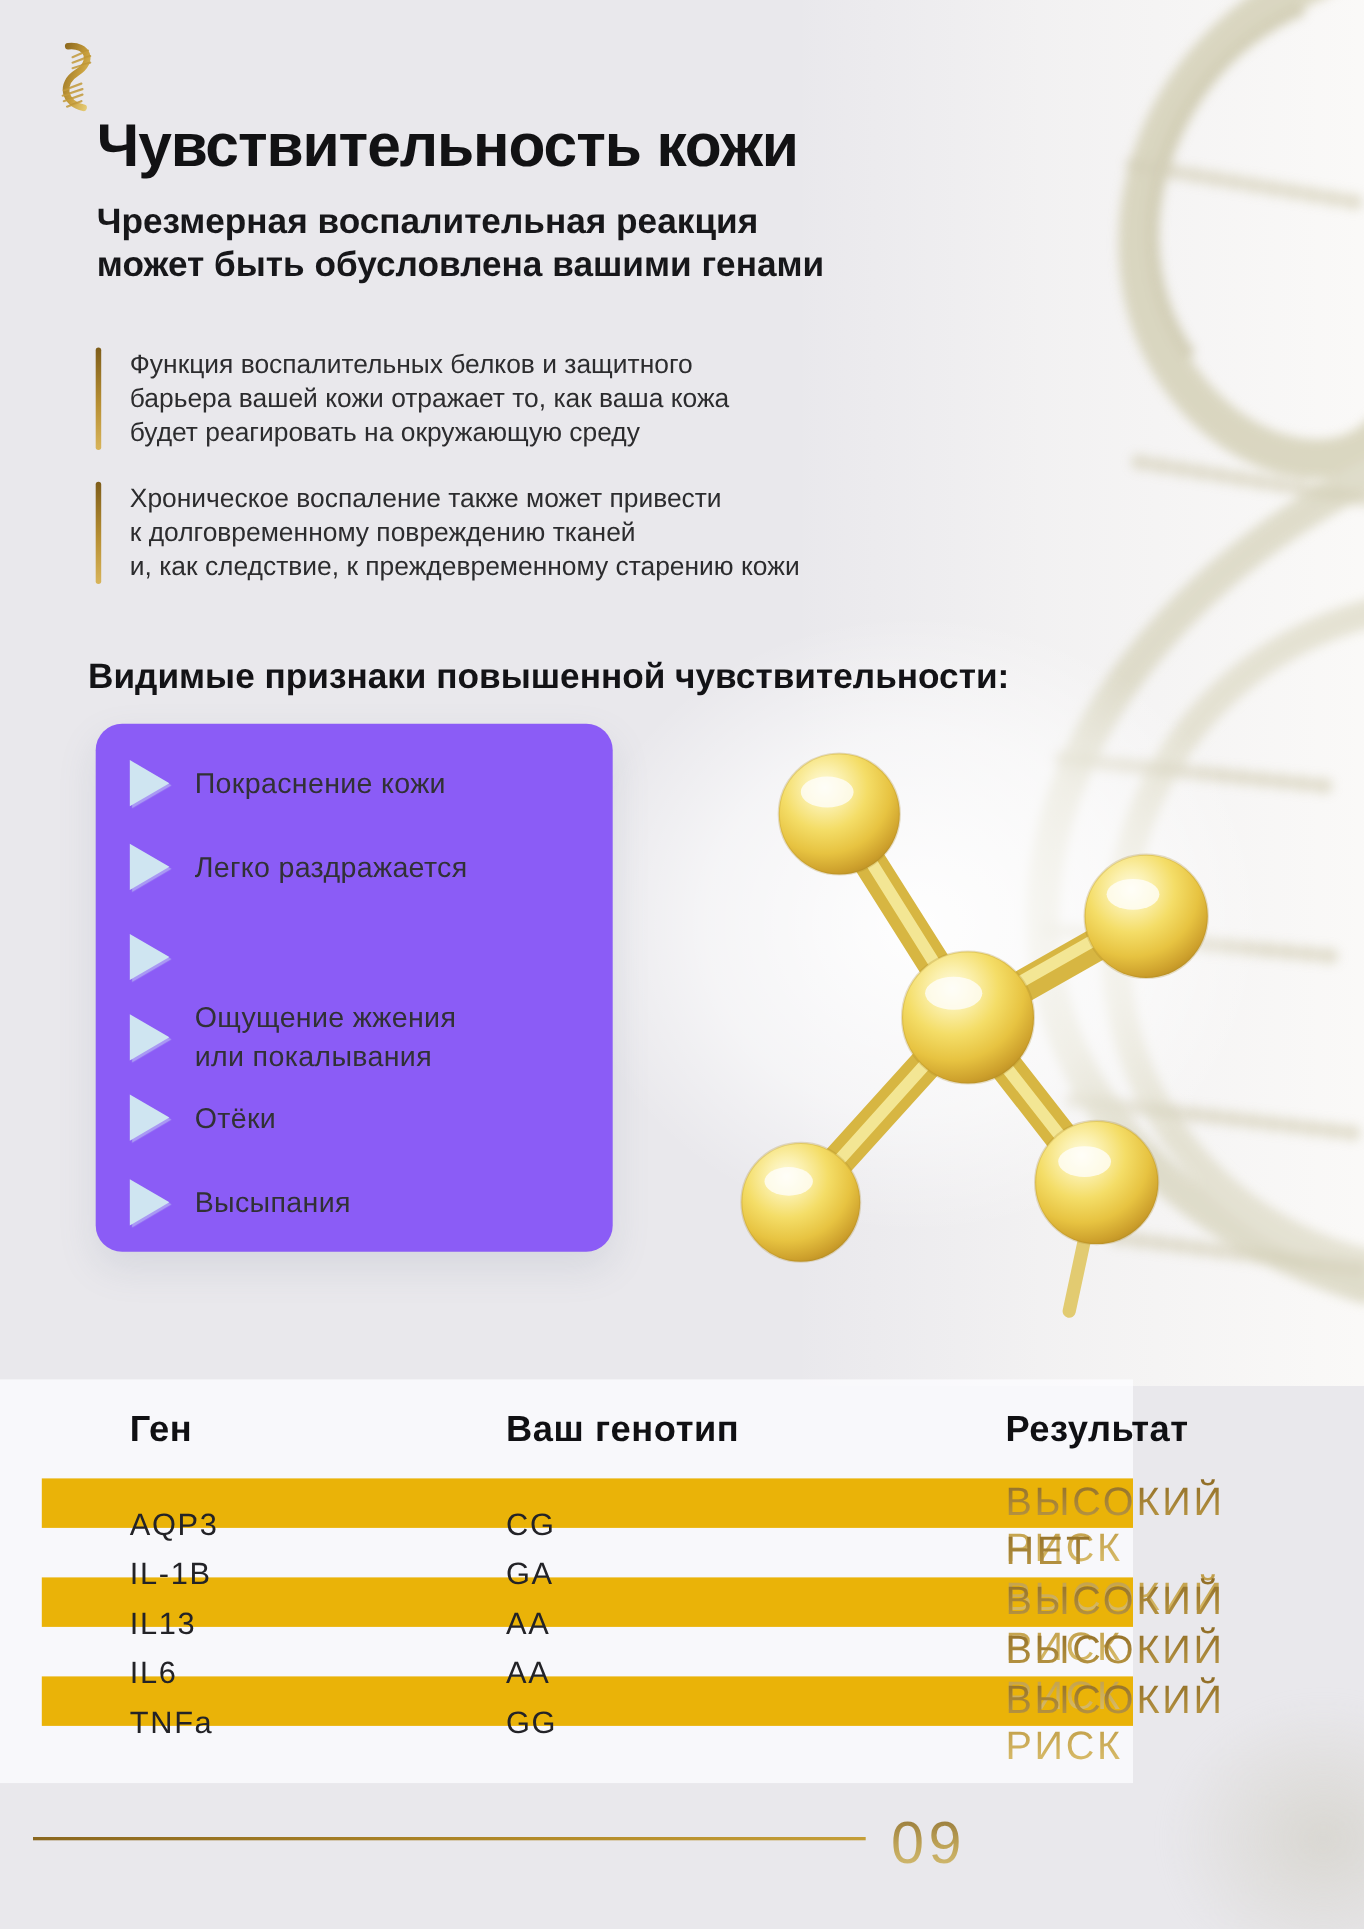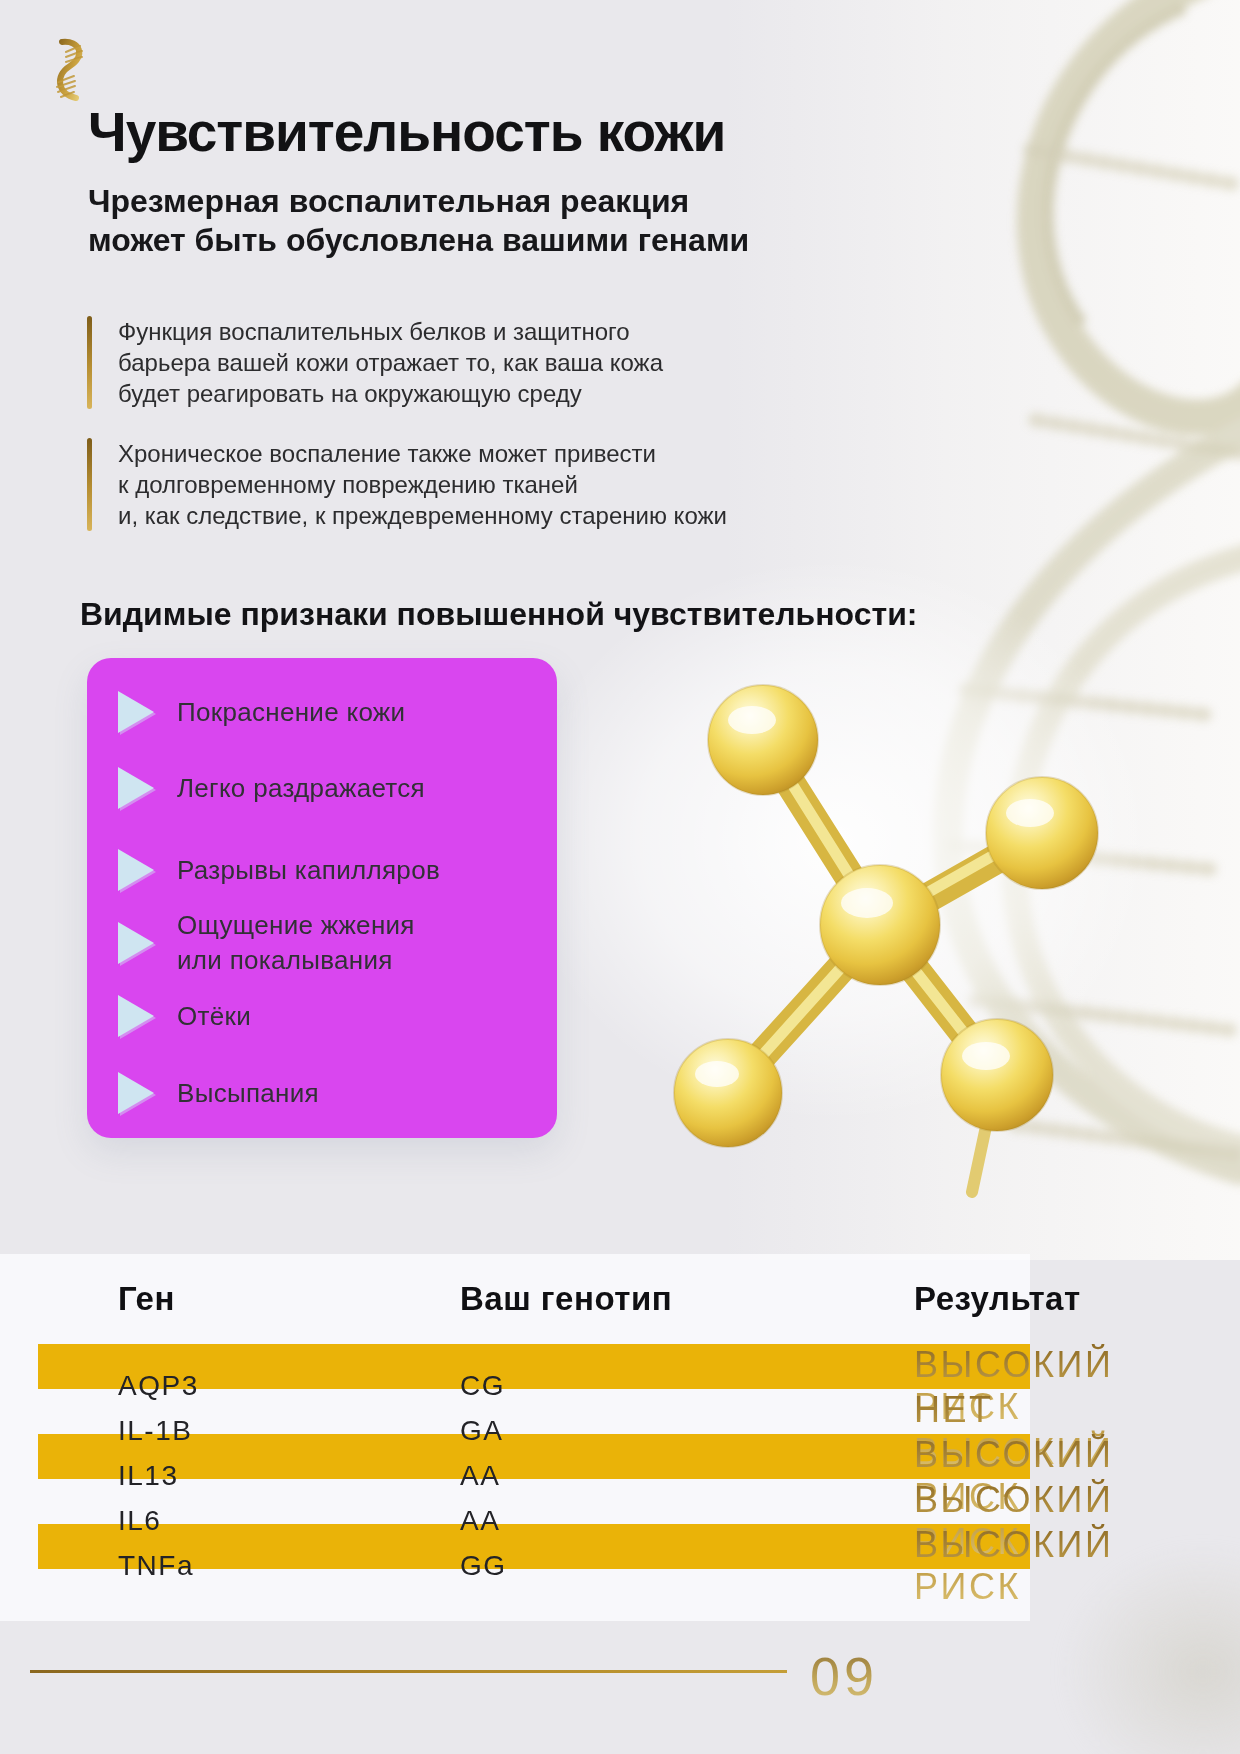"Покраснение кожи" .card { background: #d946ef -> #8b5cf6 }
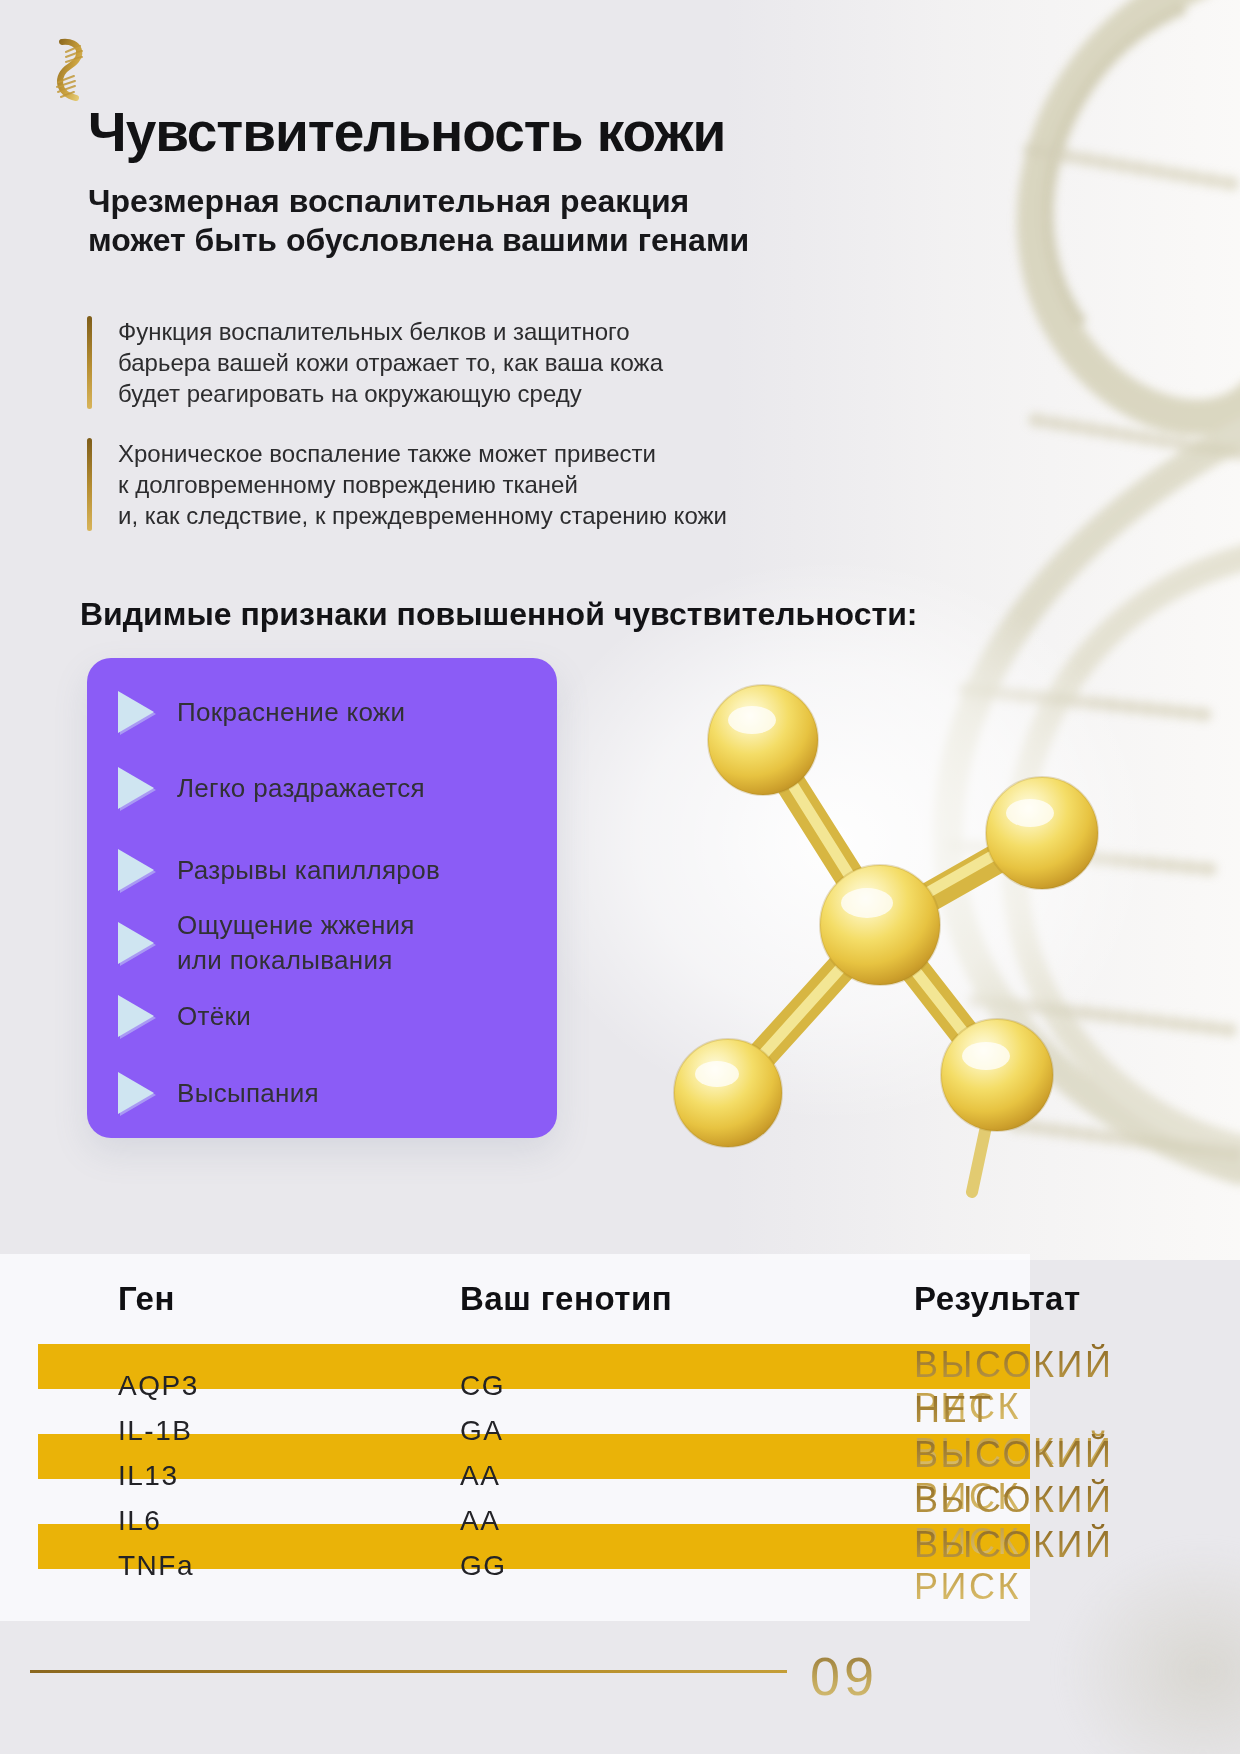"Разрывы капилляров" span.sign-label { html: <span>Разрывы капилляров</span> -> none }
